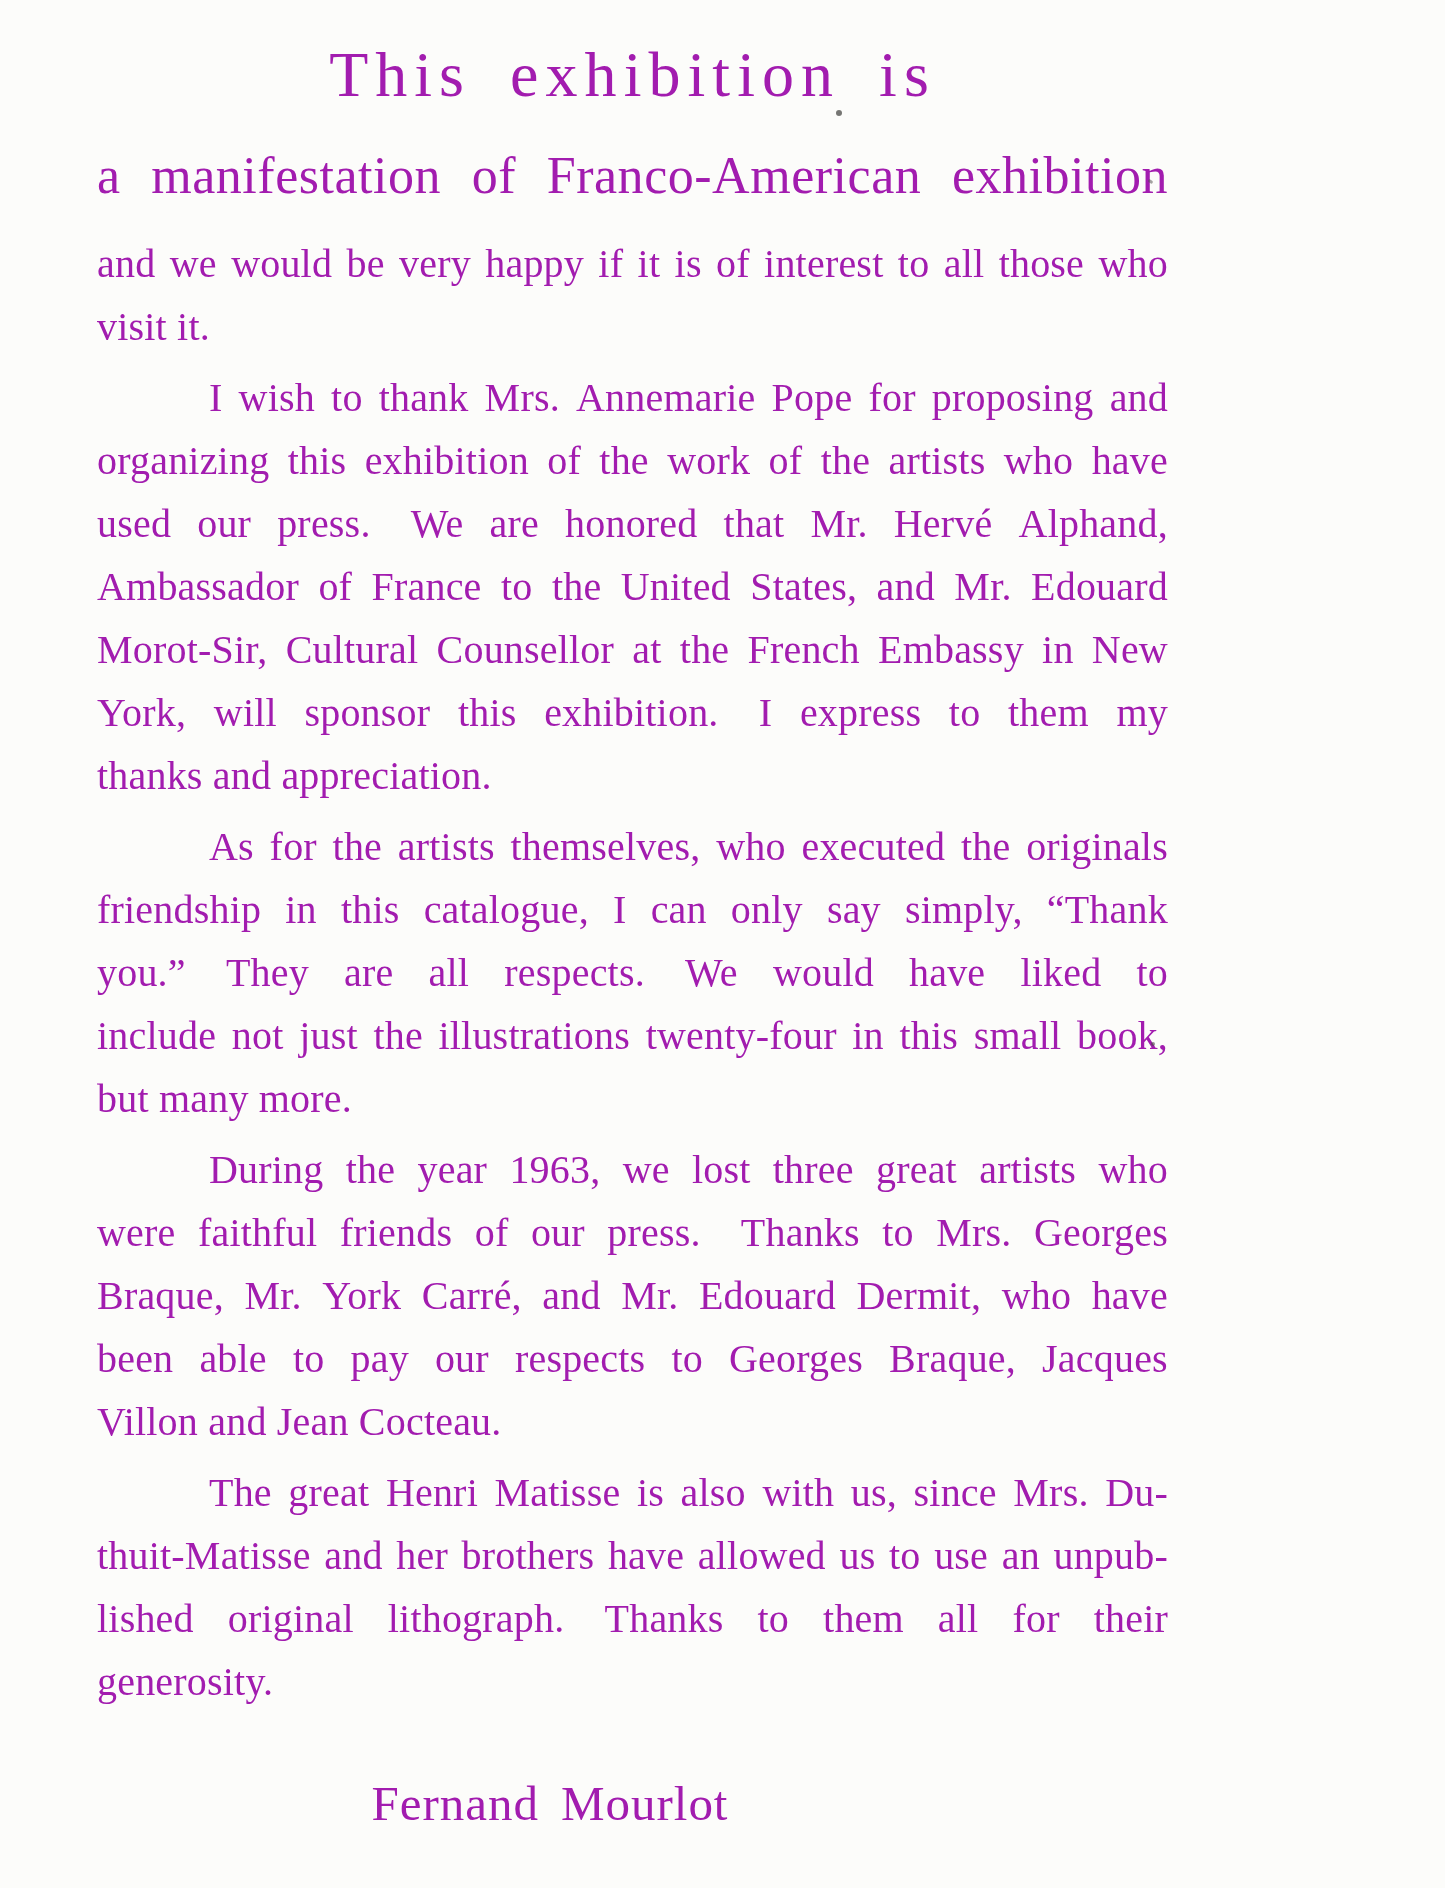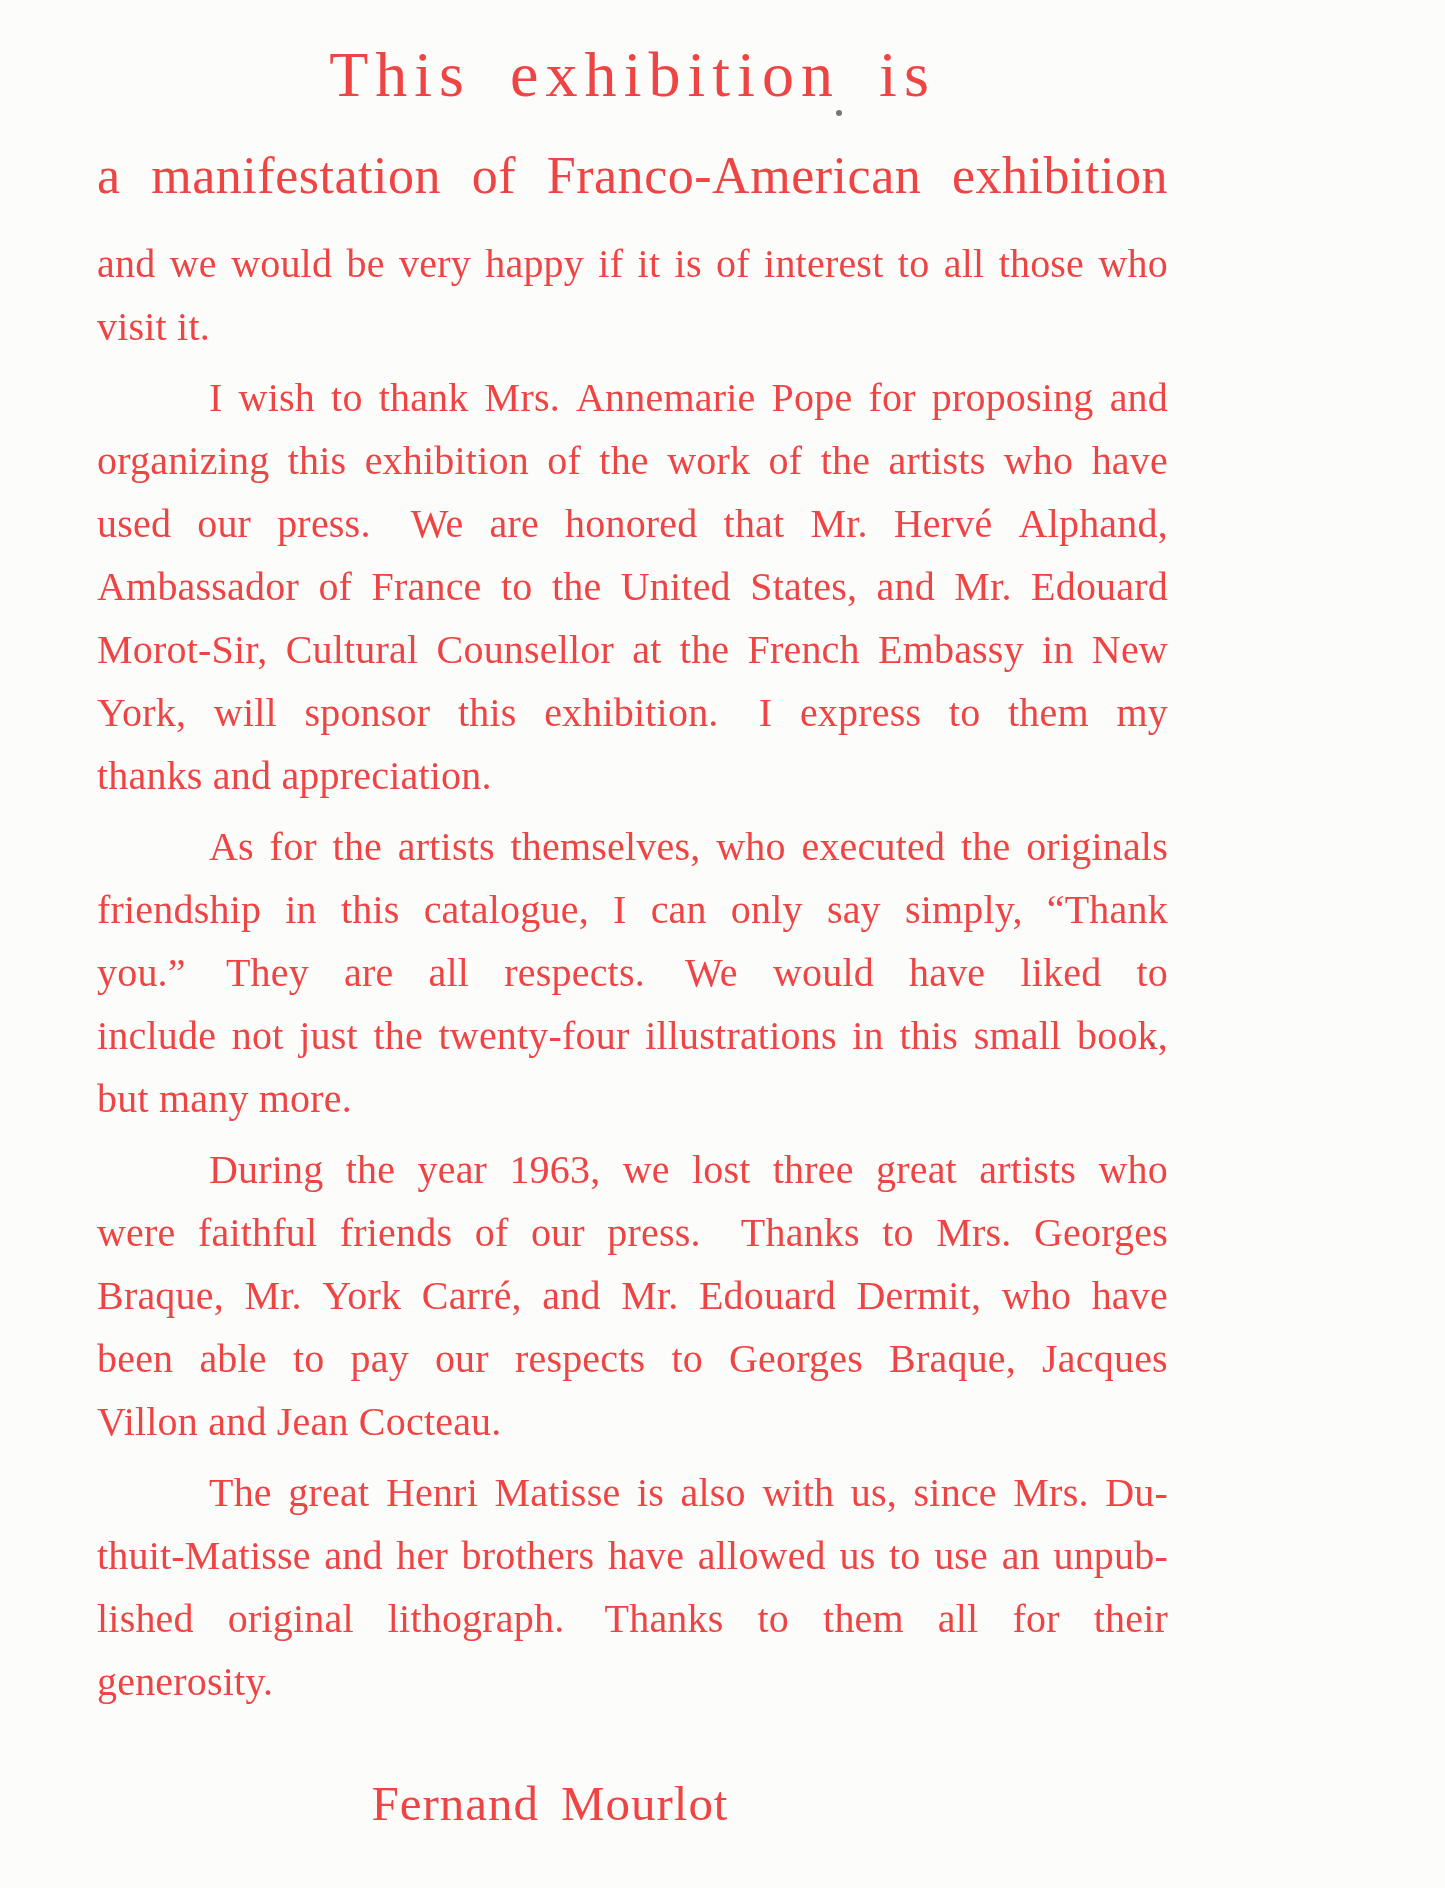"This exhibition is" .page { color: #ef4444 -> #a21caf }
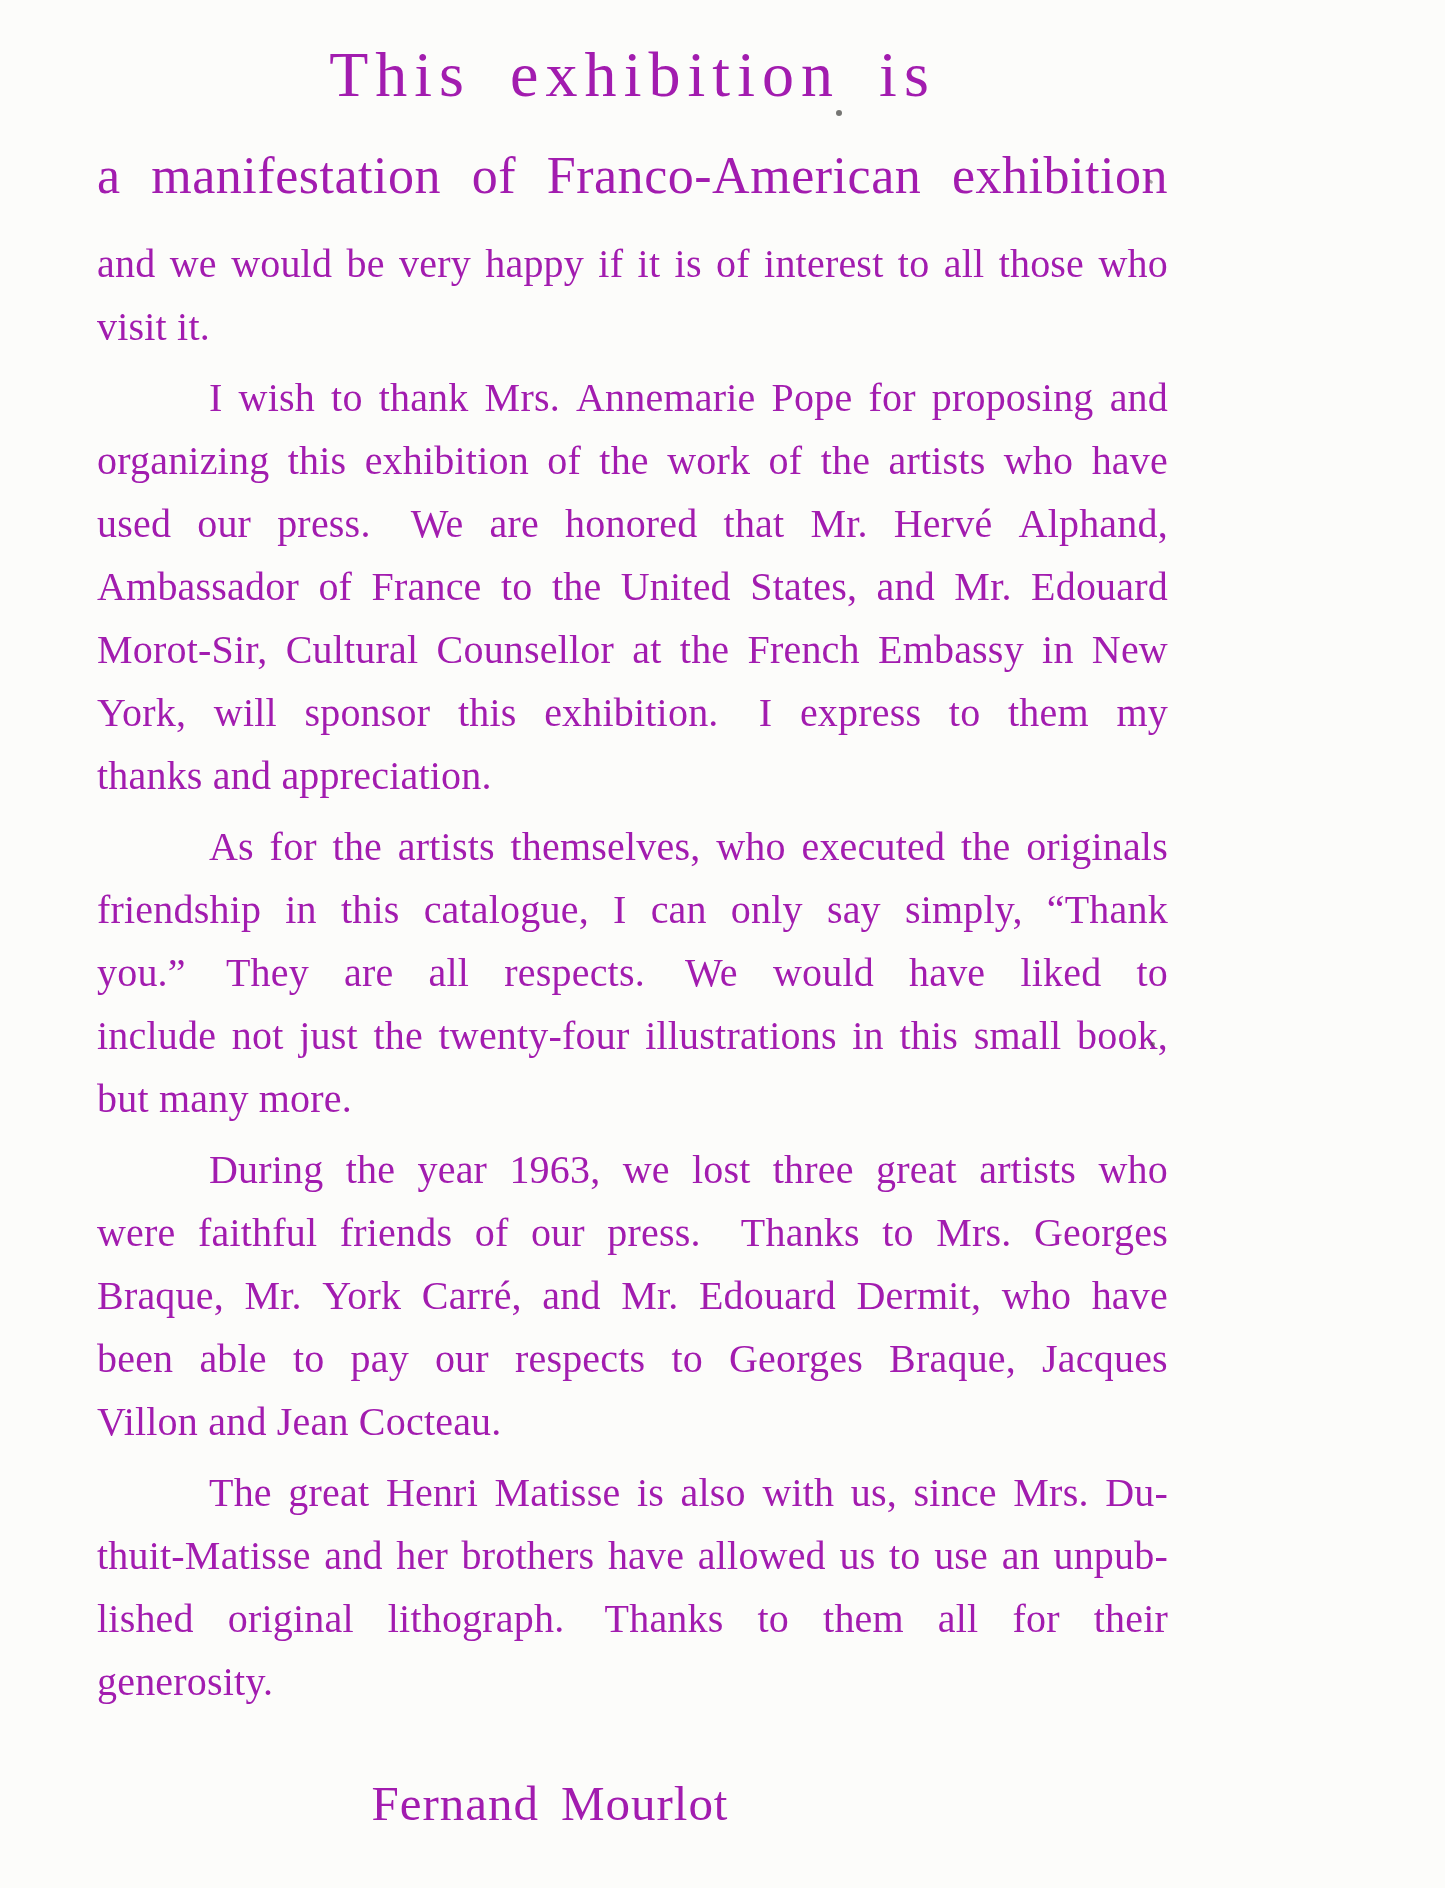"twenty-four" span { order: before "illustrations" -> after "illustrations" }
